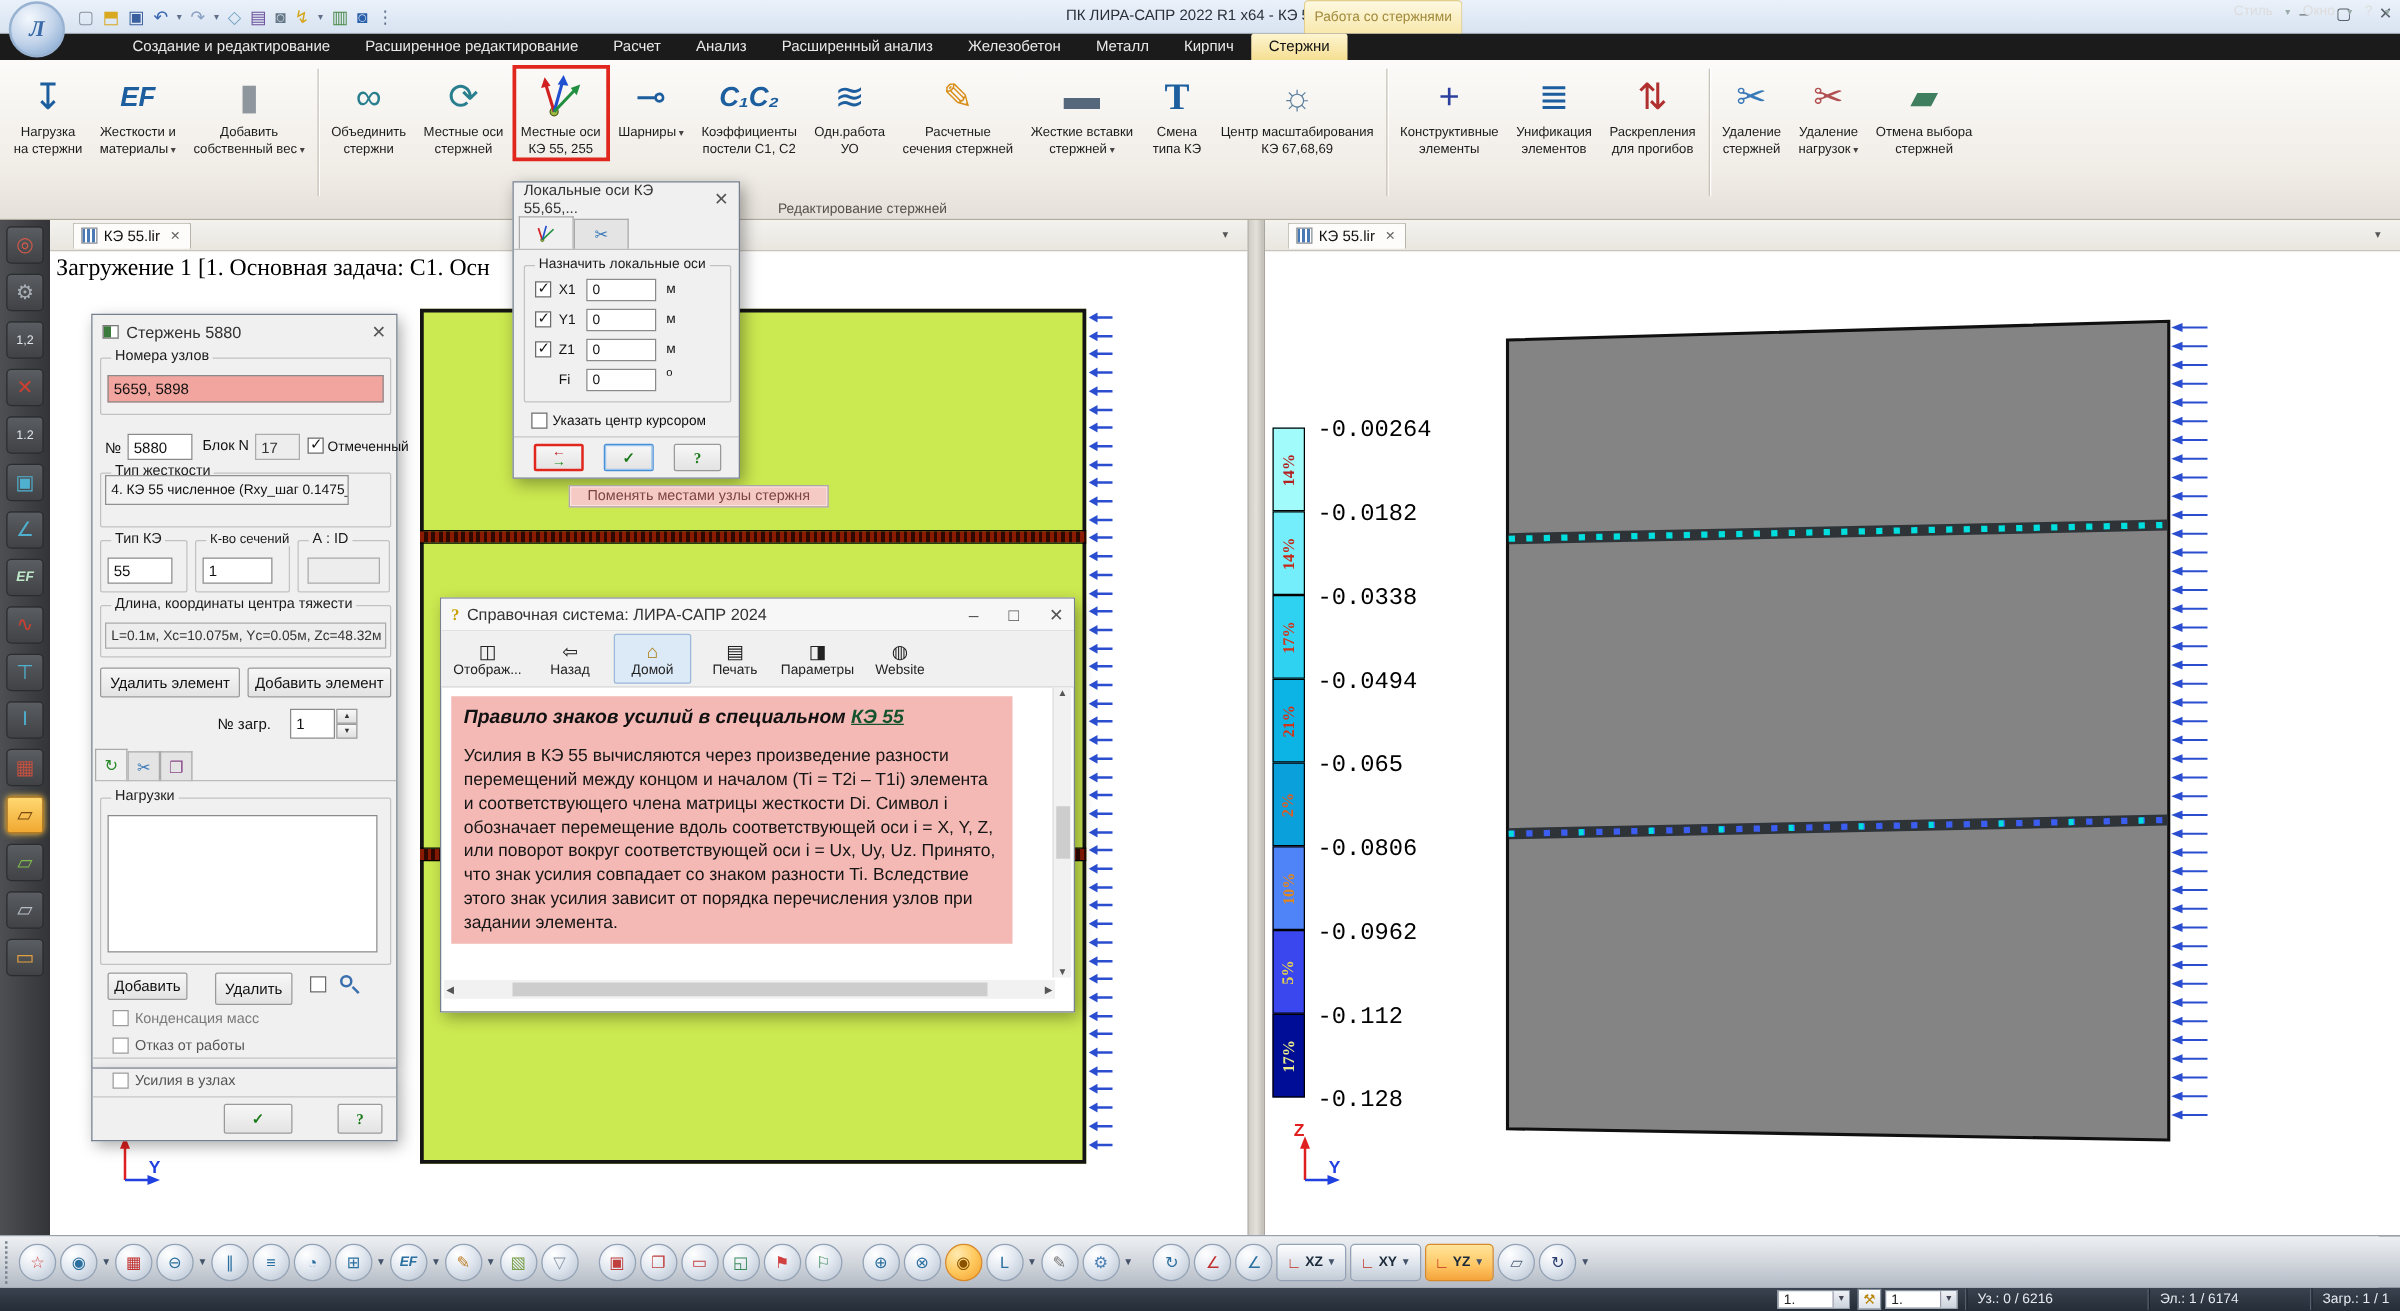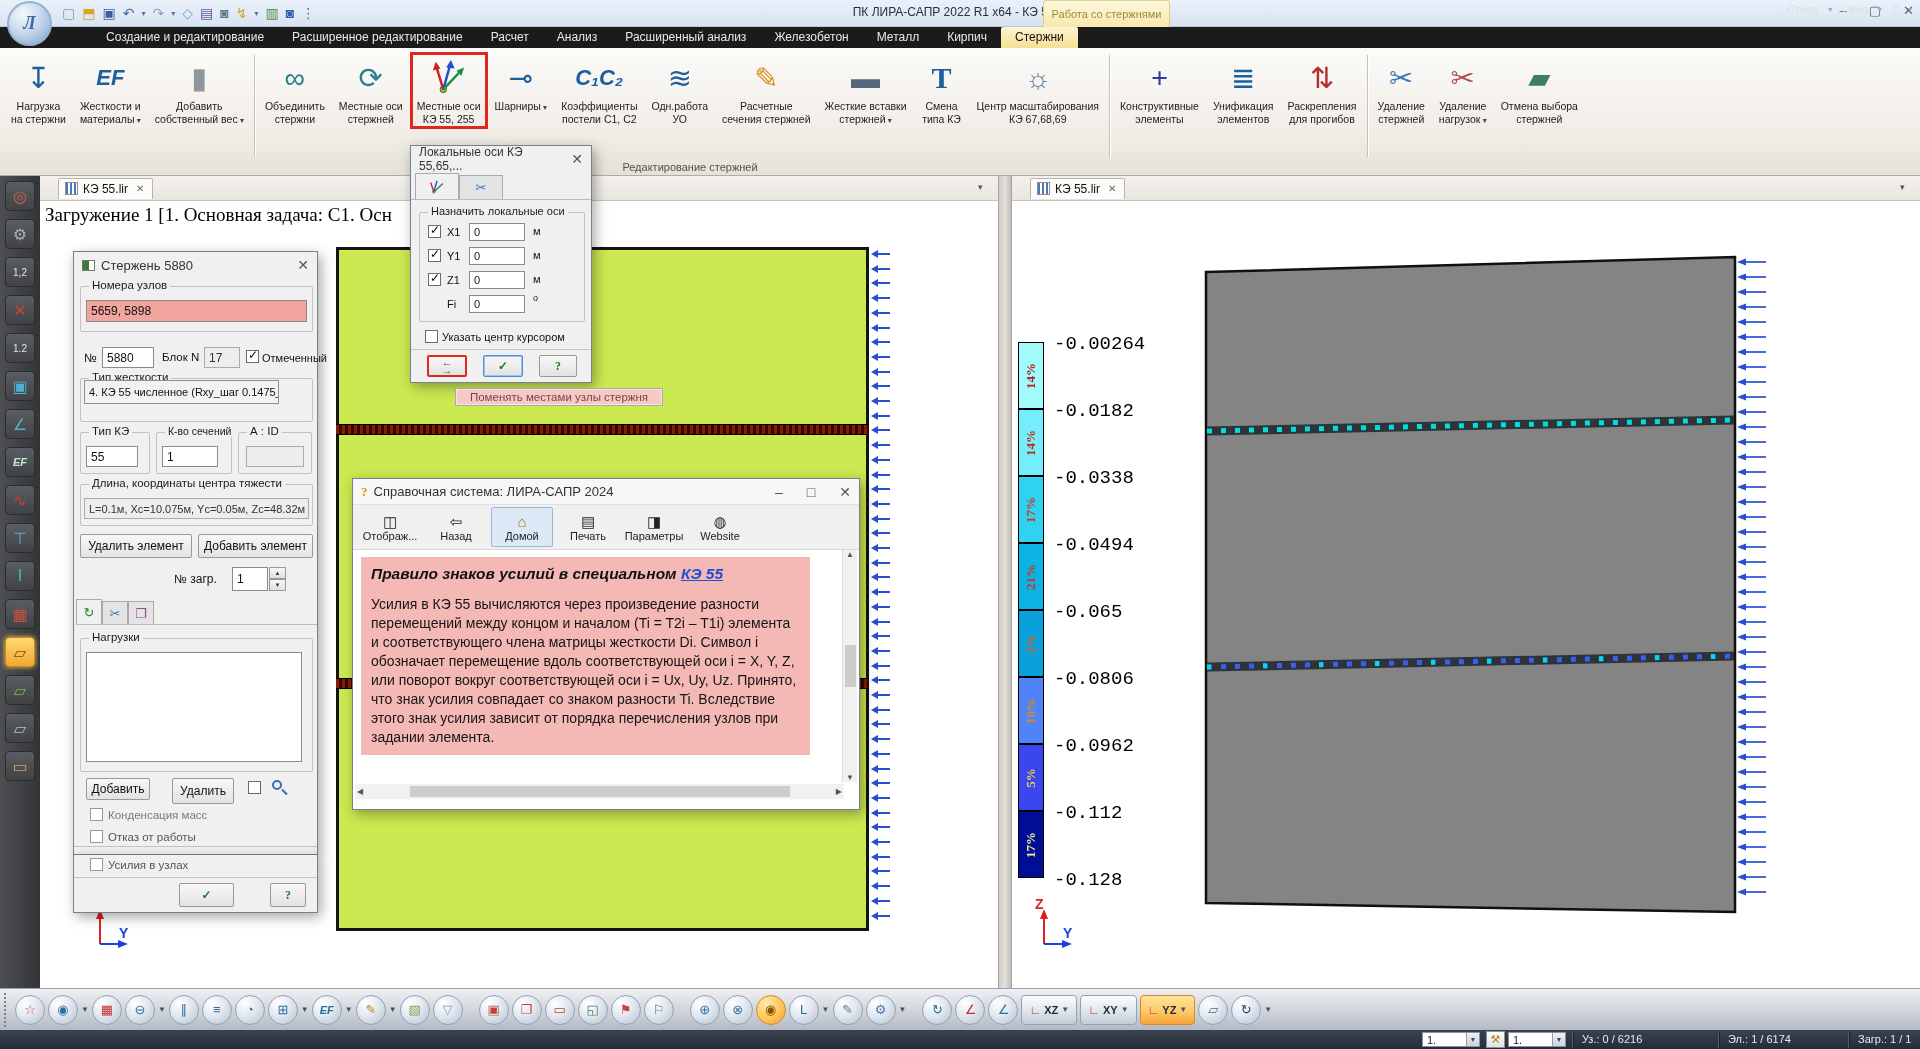"КЭ 55" .pinkblock a { color: #1d4ed8 -> #14532d }
